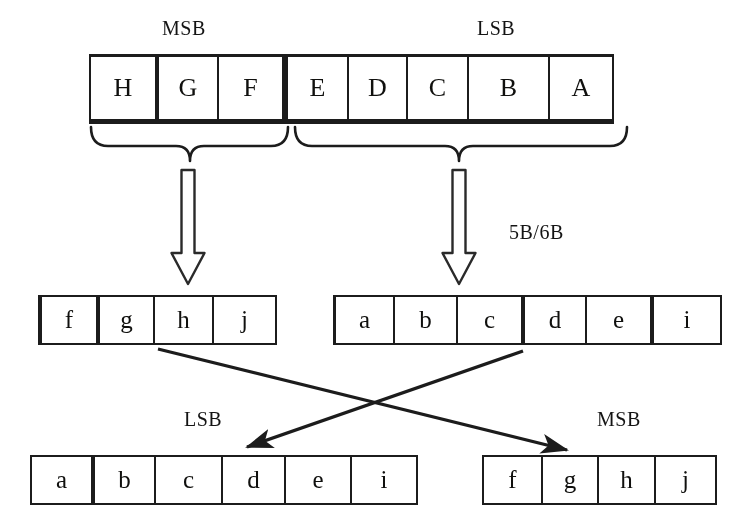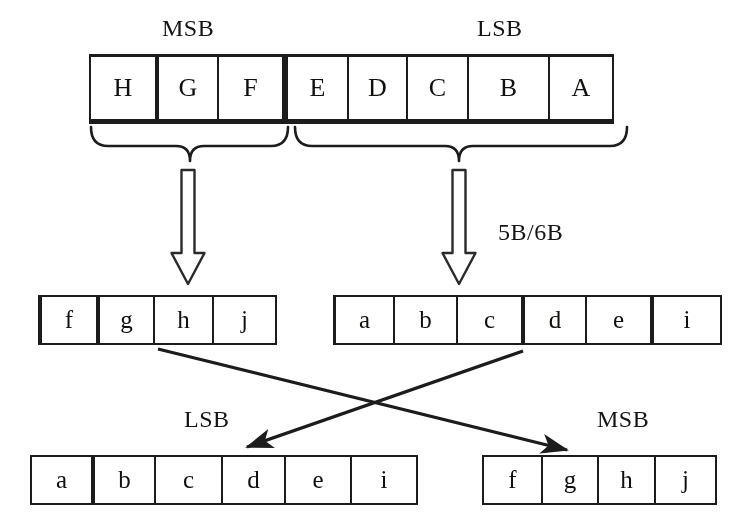"MSB" .lbl { font-size: 24px -> 20px }
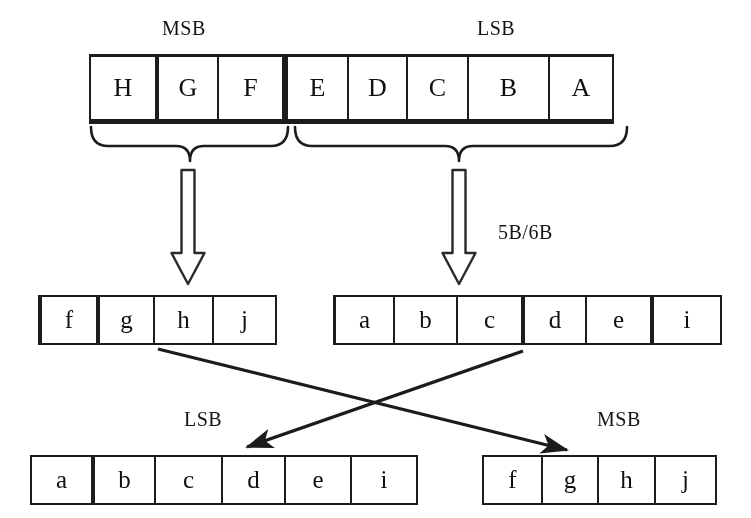"5B/6B" div.lbl { left: 498px -> 509px }
